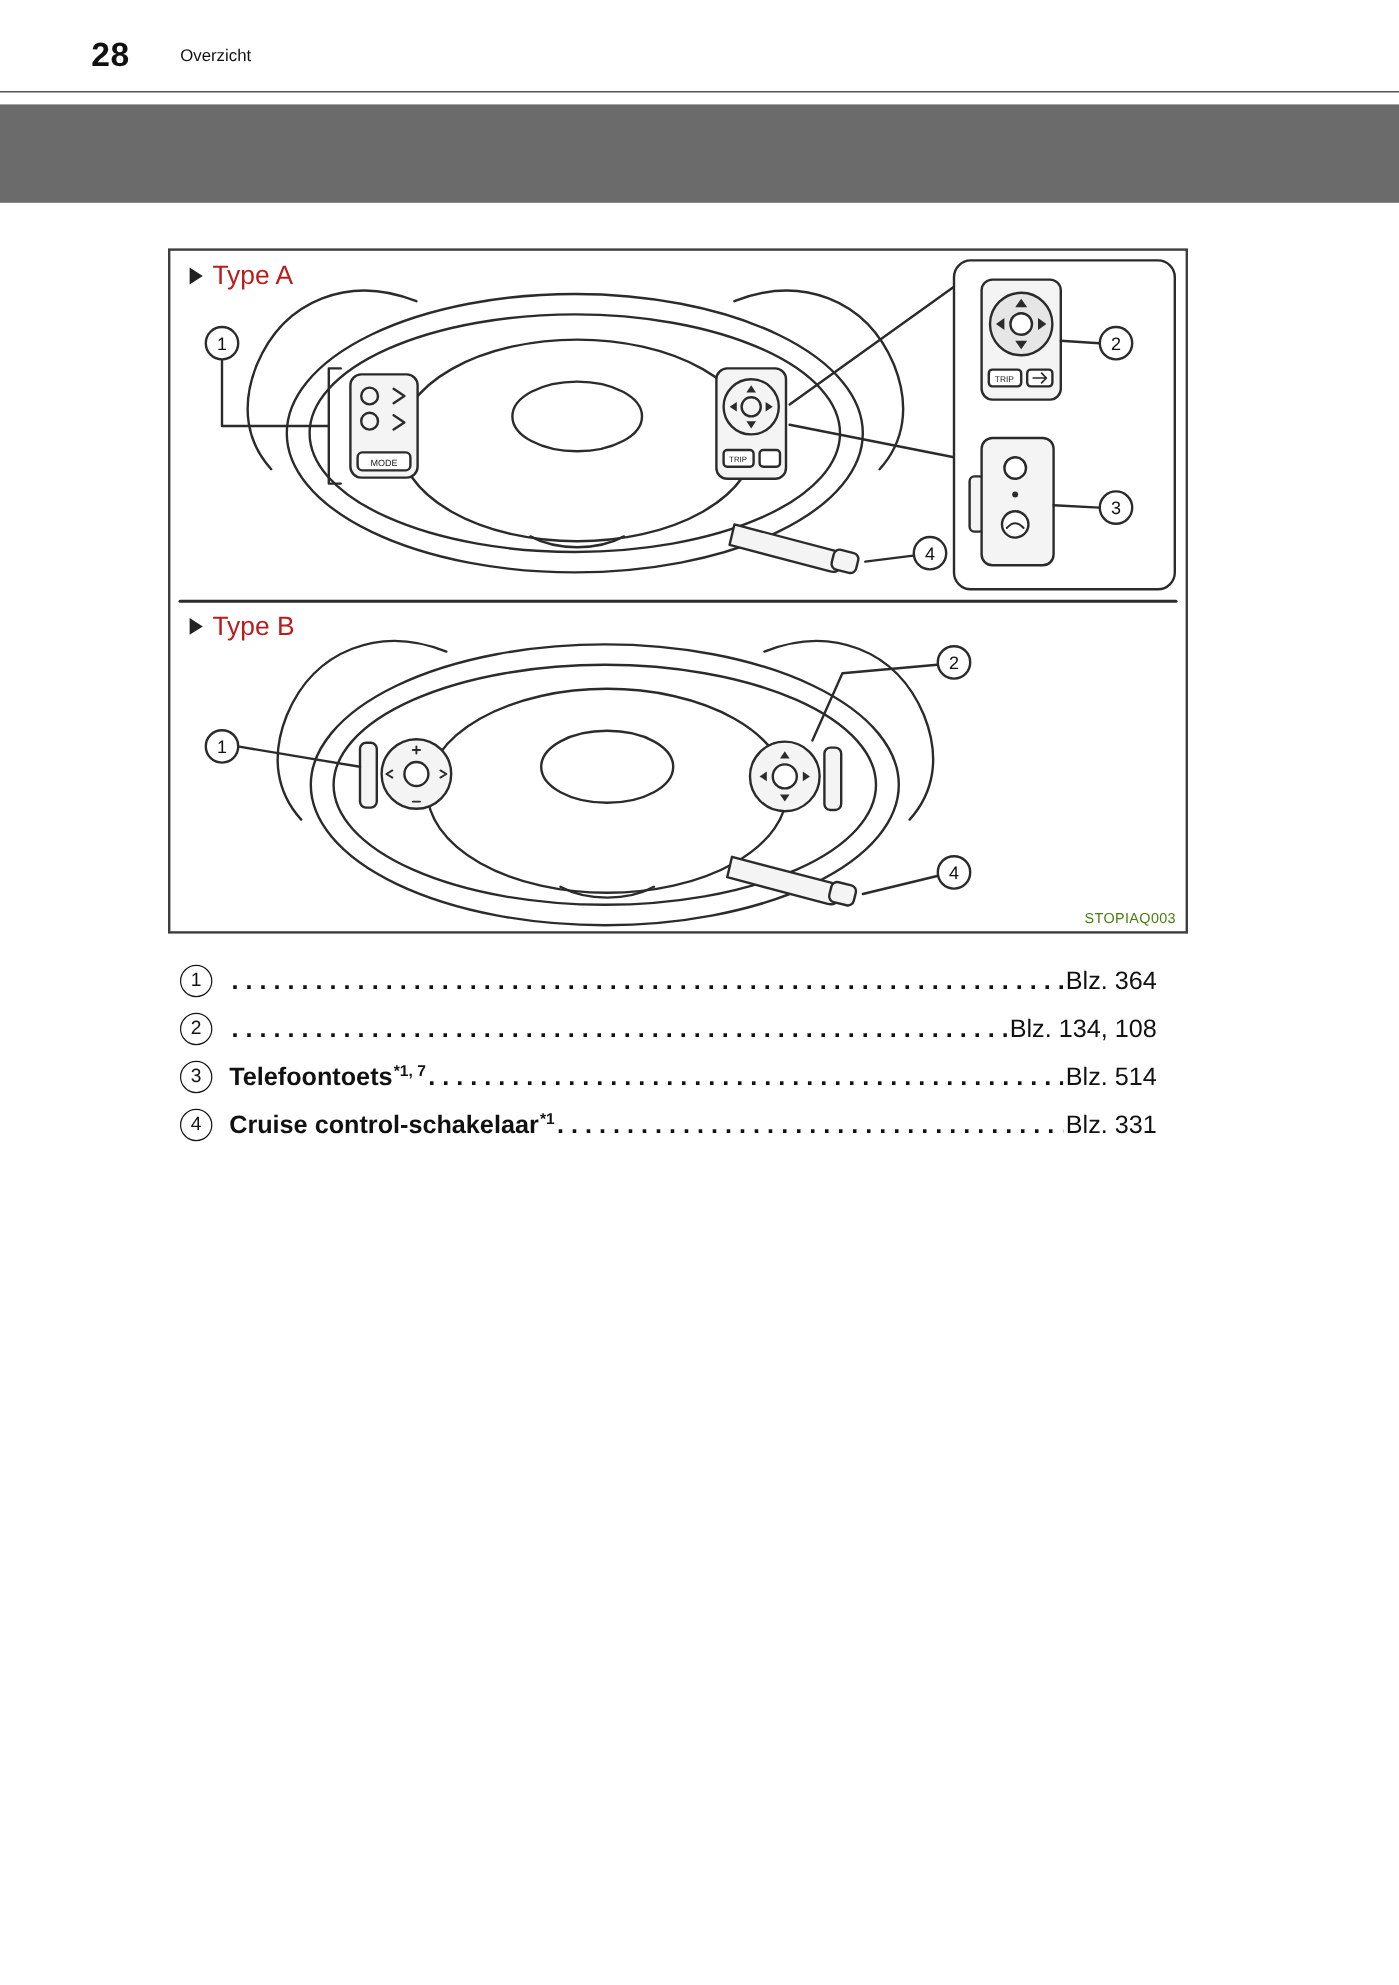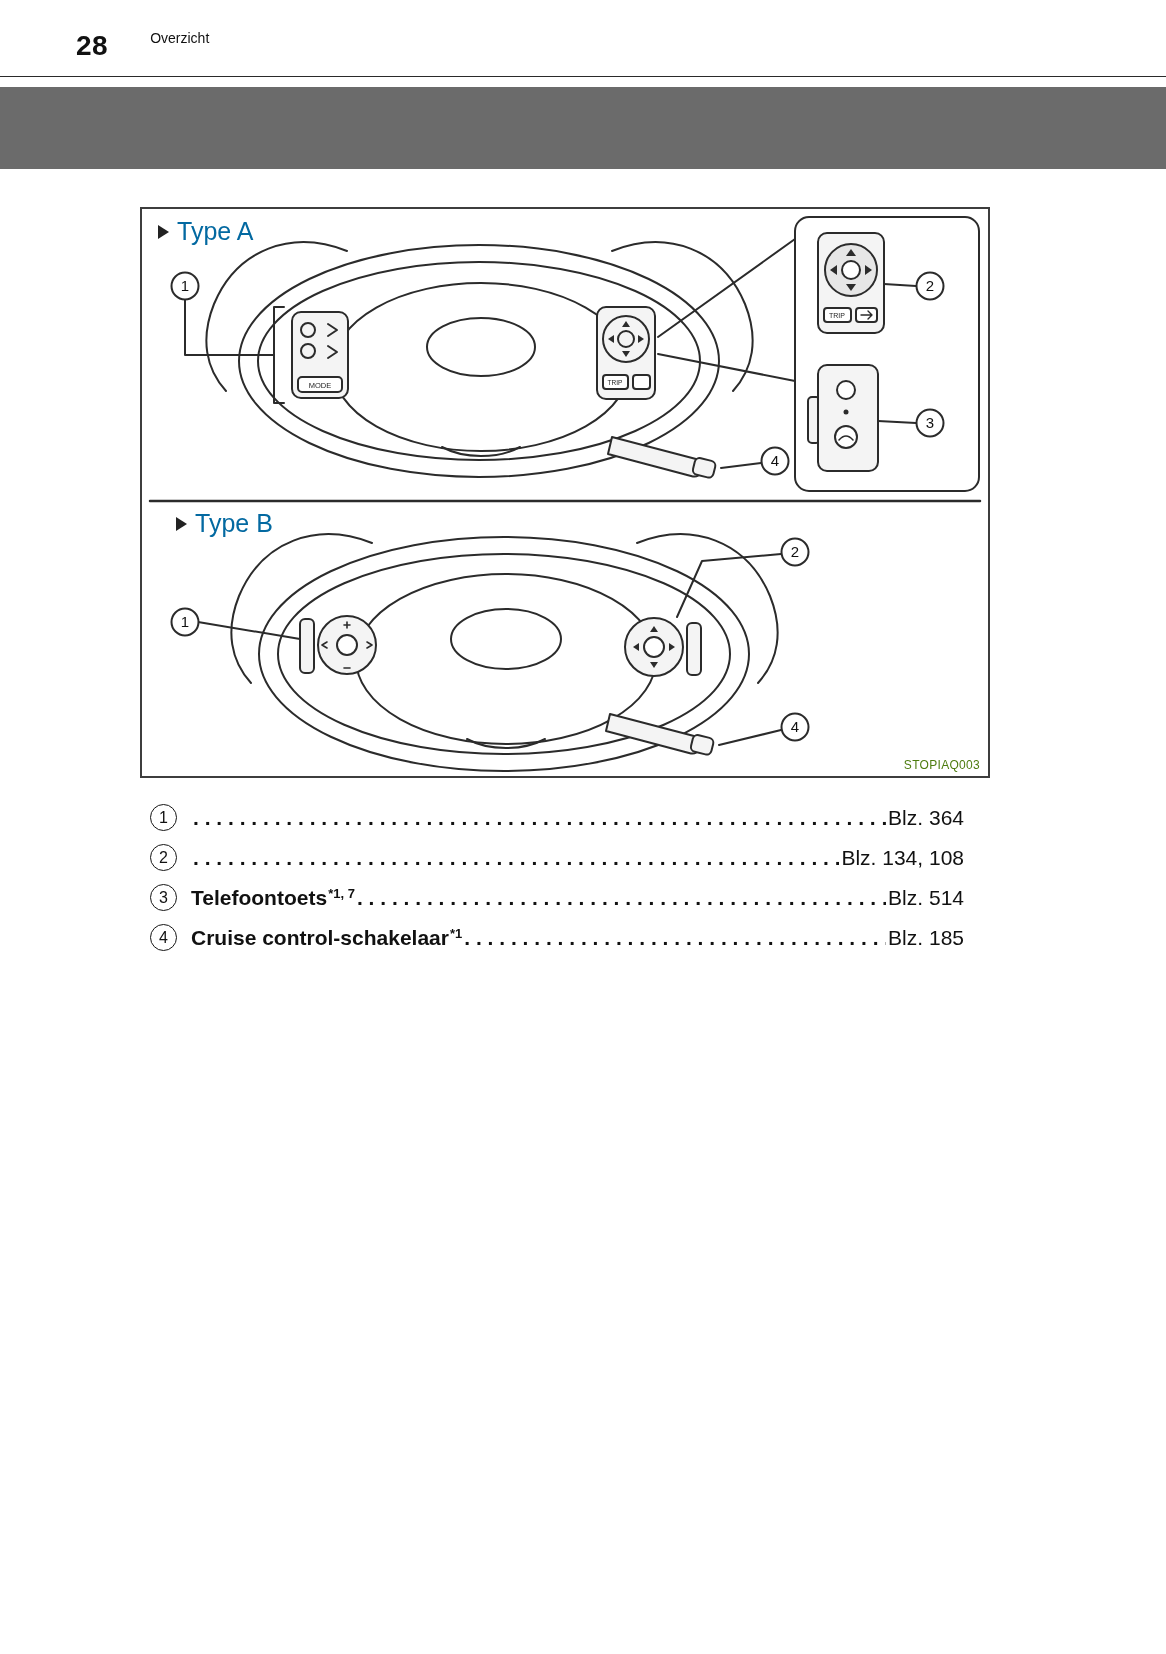"28" .header { align-items: flex-start -> center }
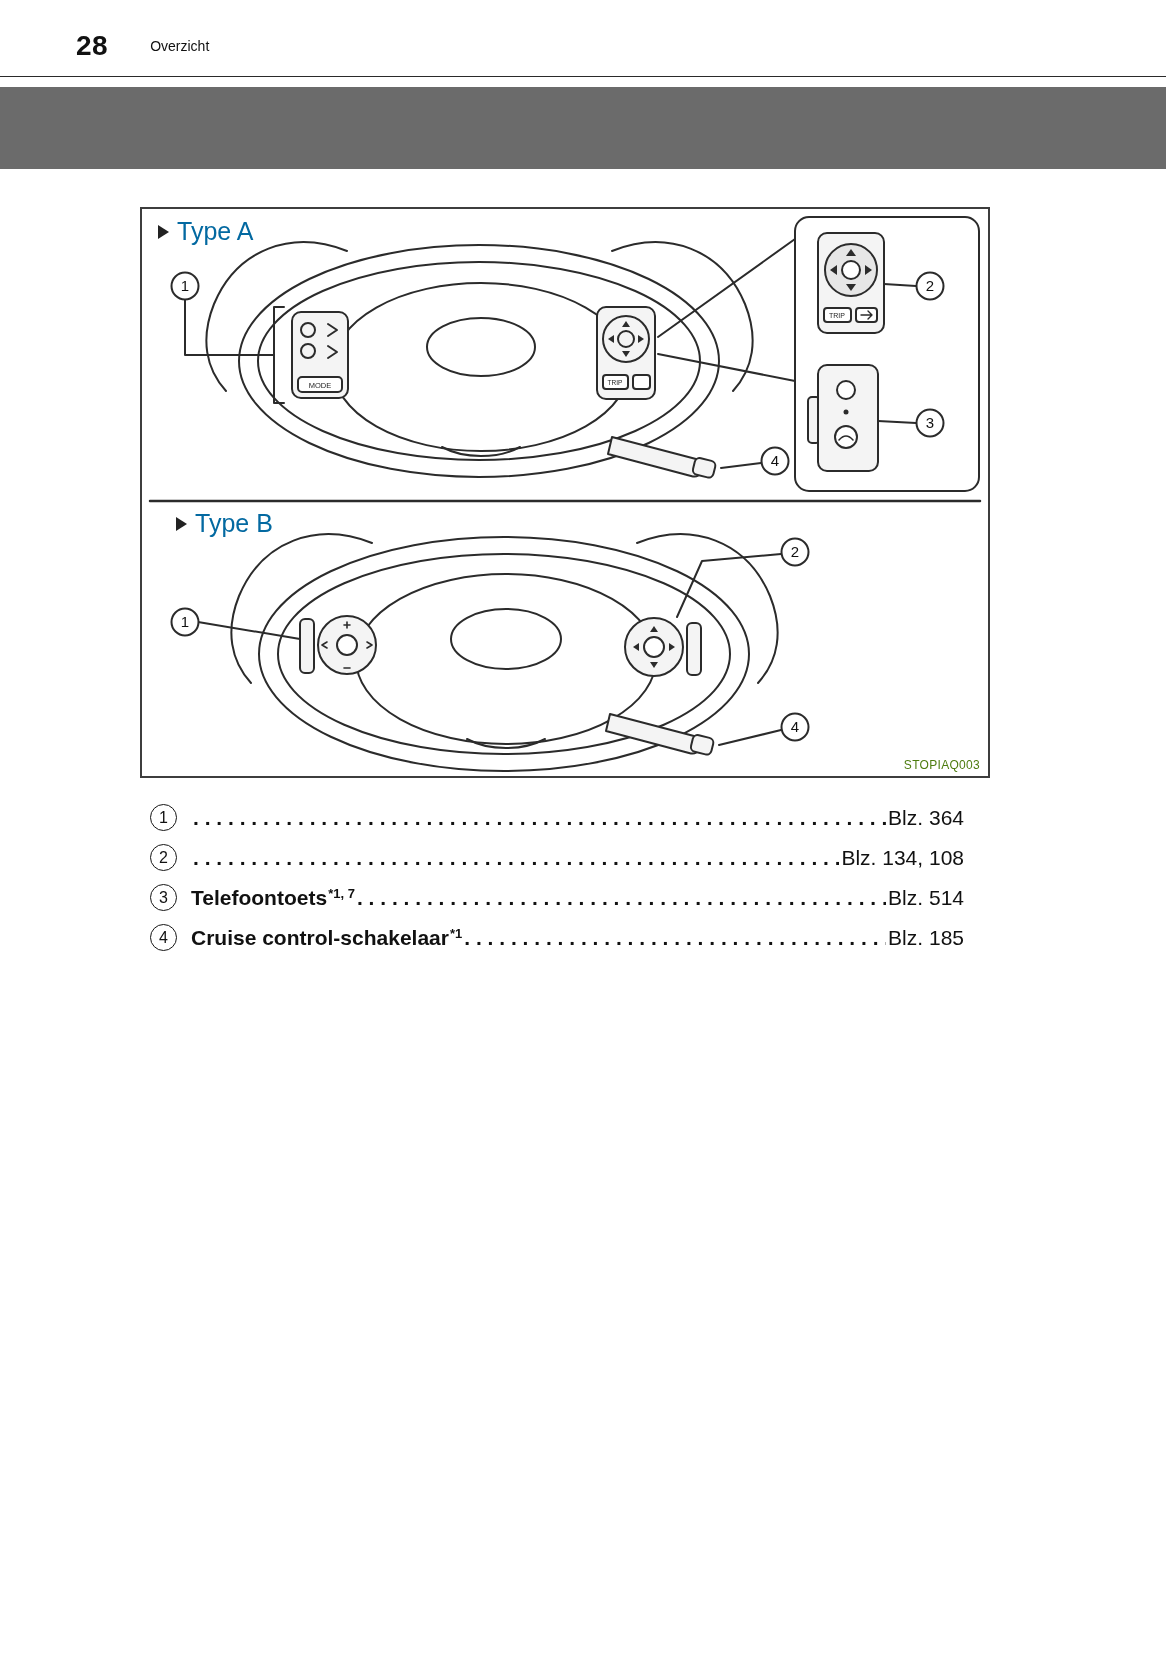"Type A" .type-label { color: #0369a1 -> #b91c1c; font-size: 25px -> 22px }
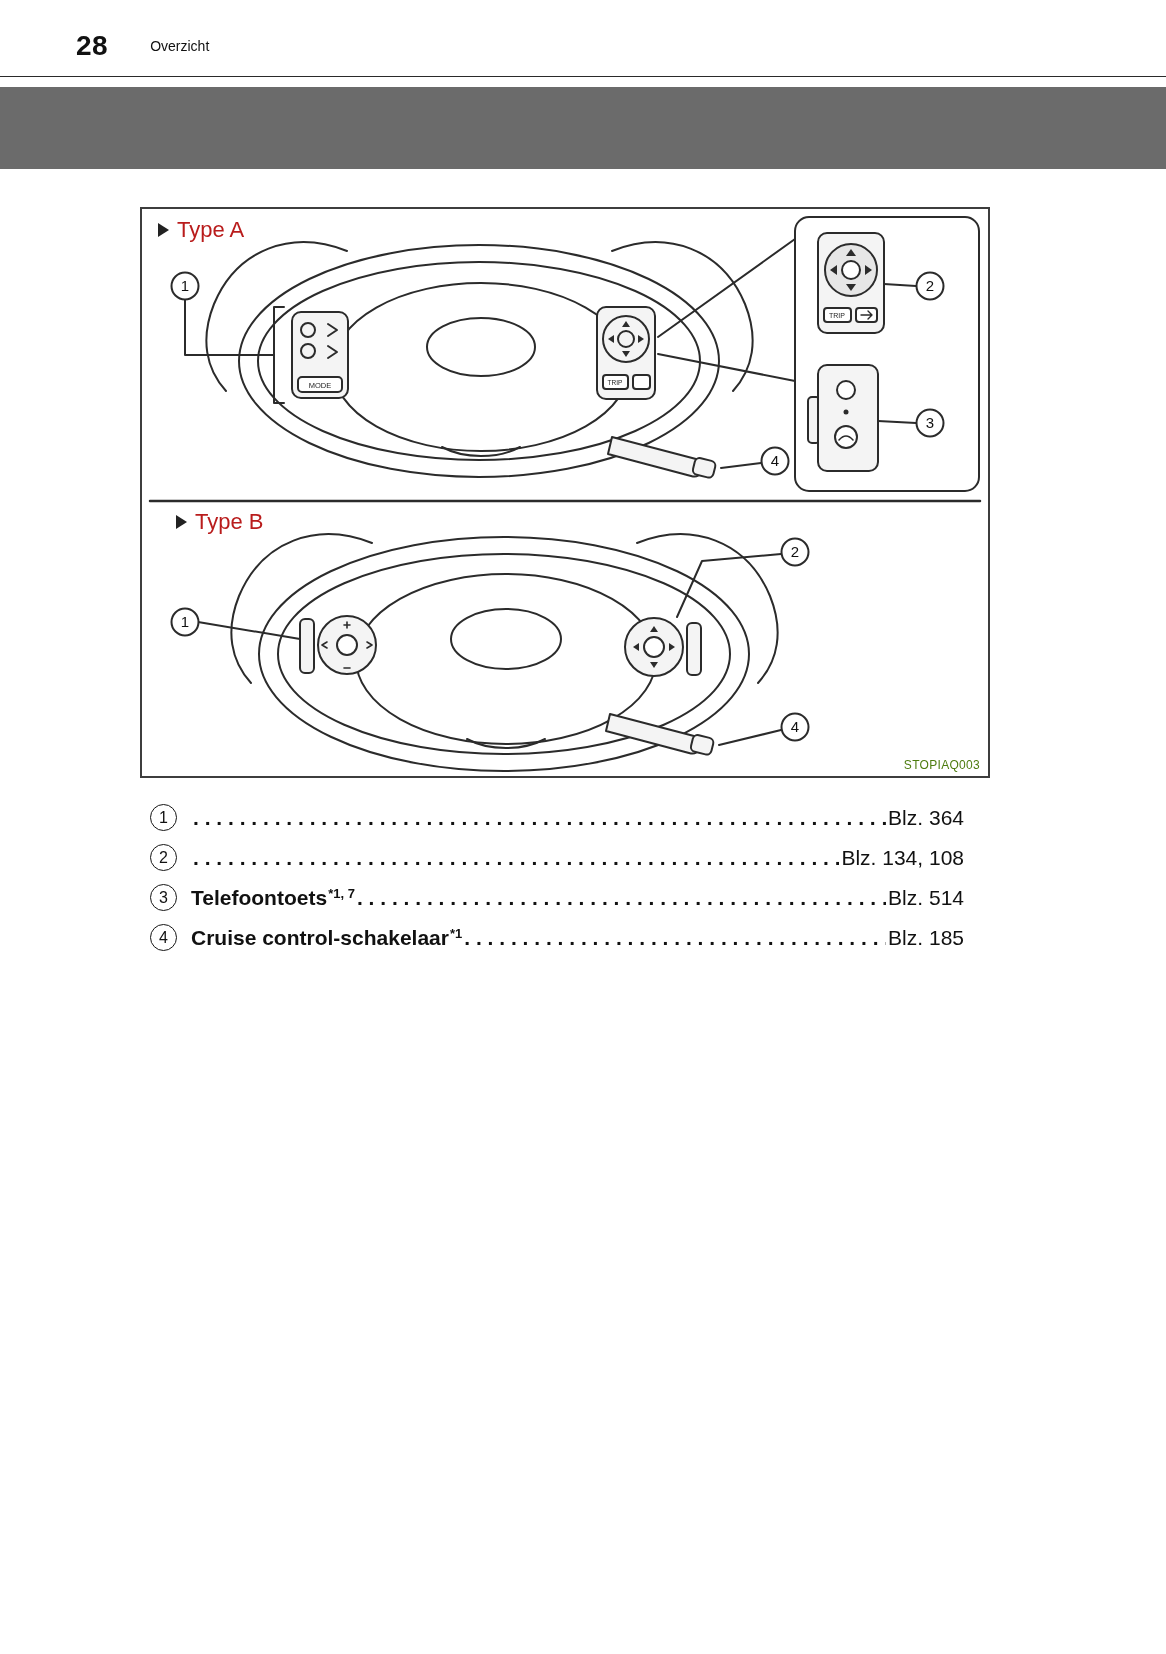"Type B" .type-b { left: 34px -> 16px }
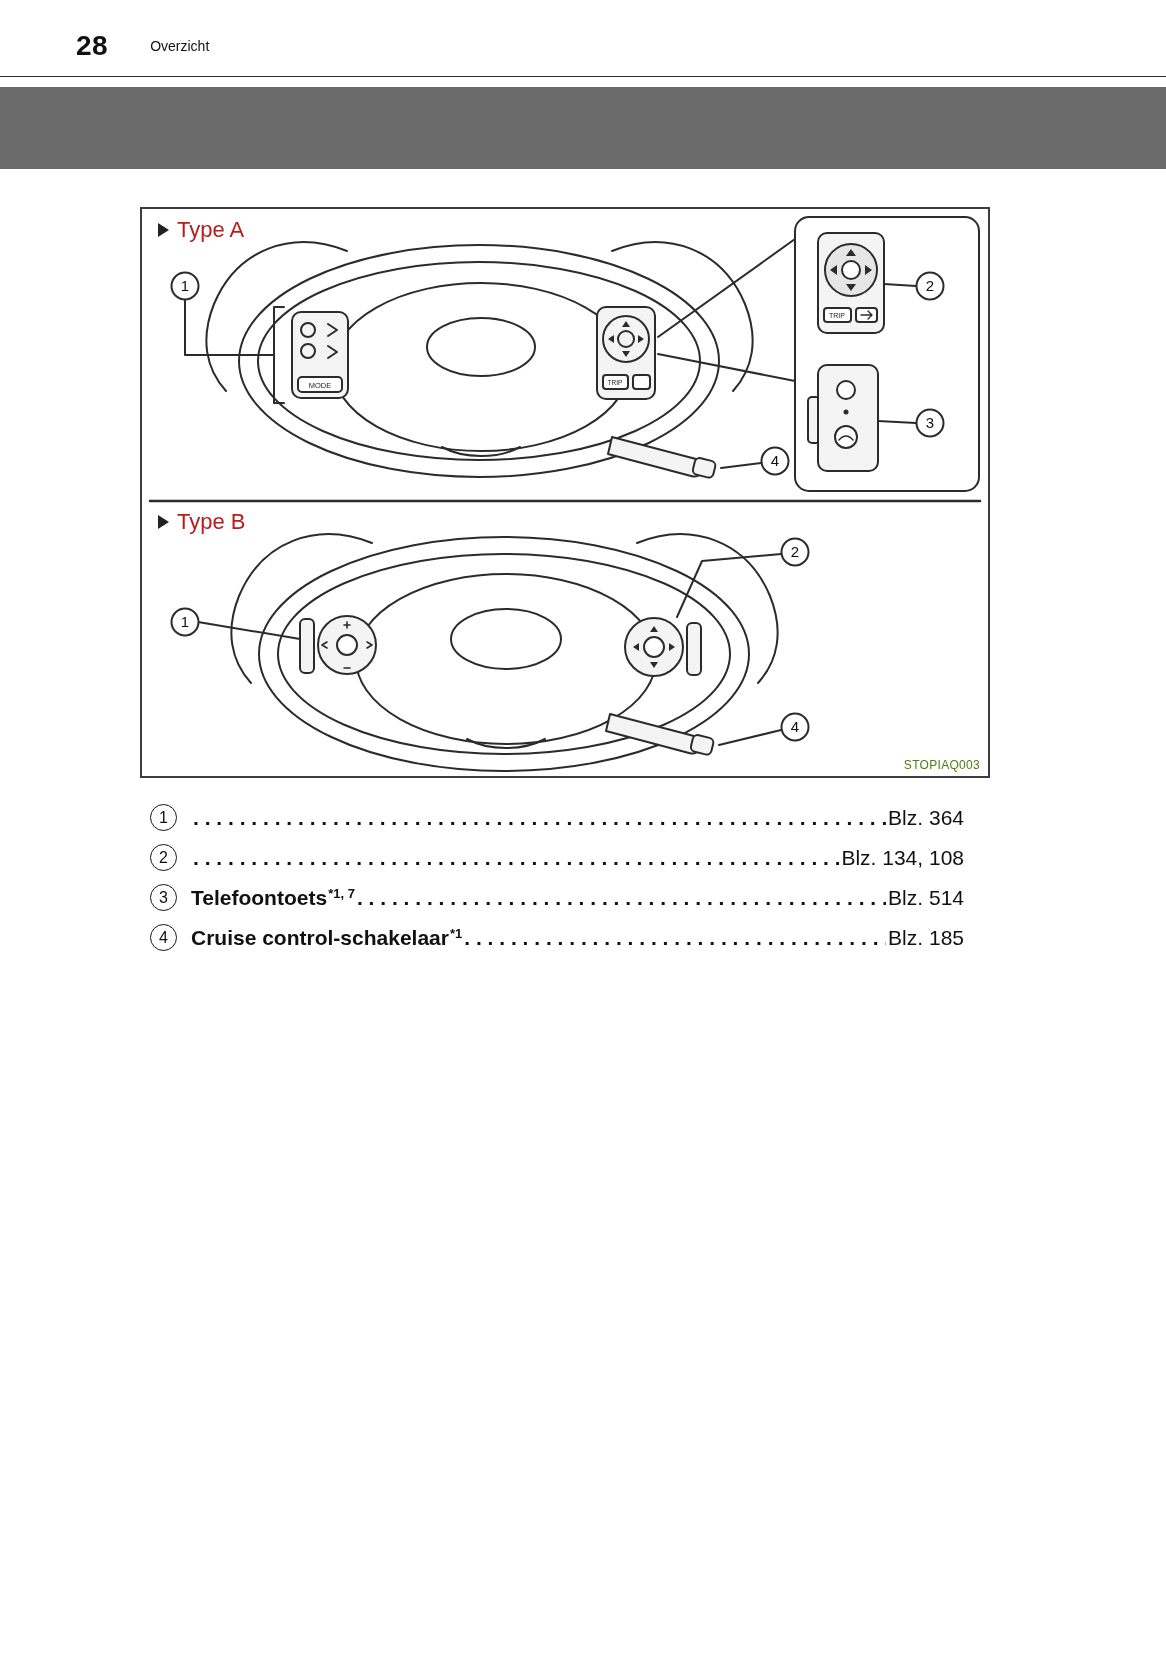"Blz. 185" span.lpage { text: 185 -> 331 }
